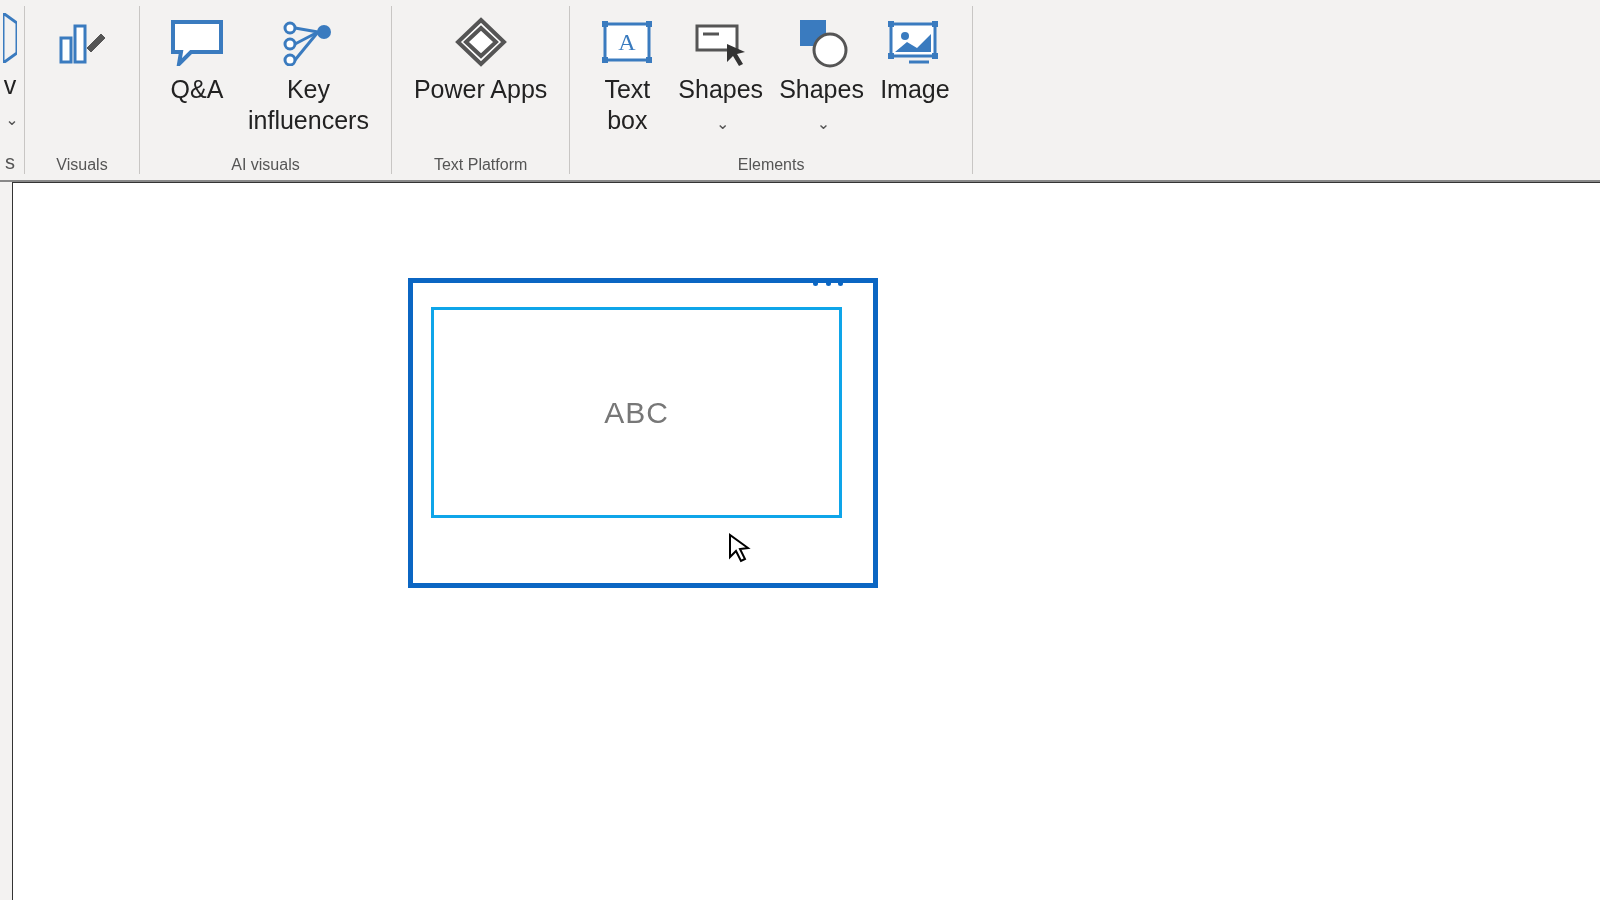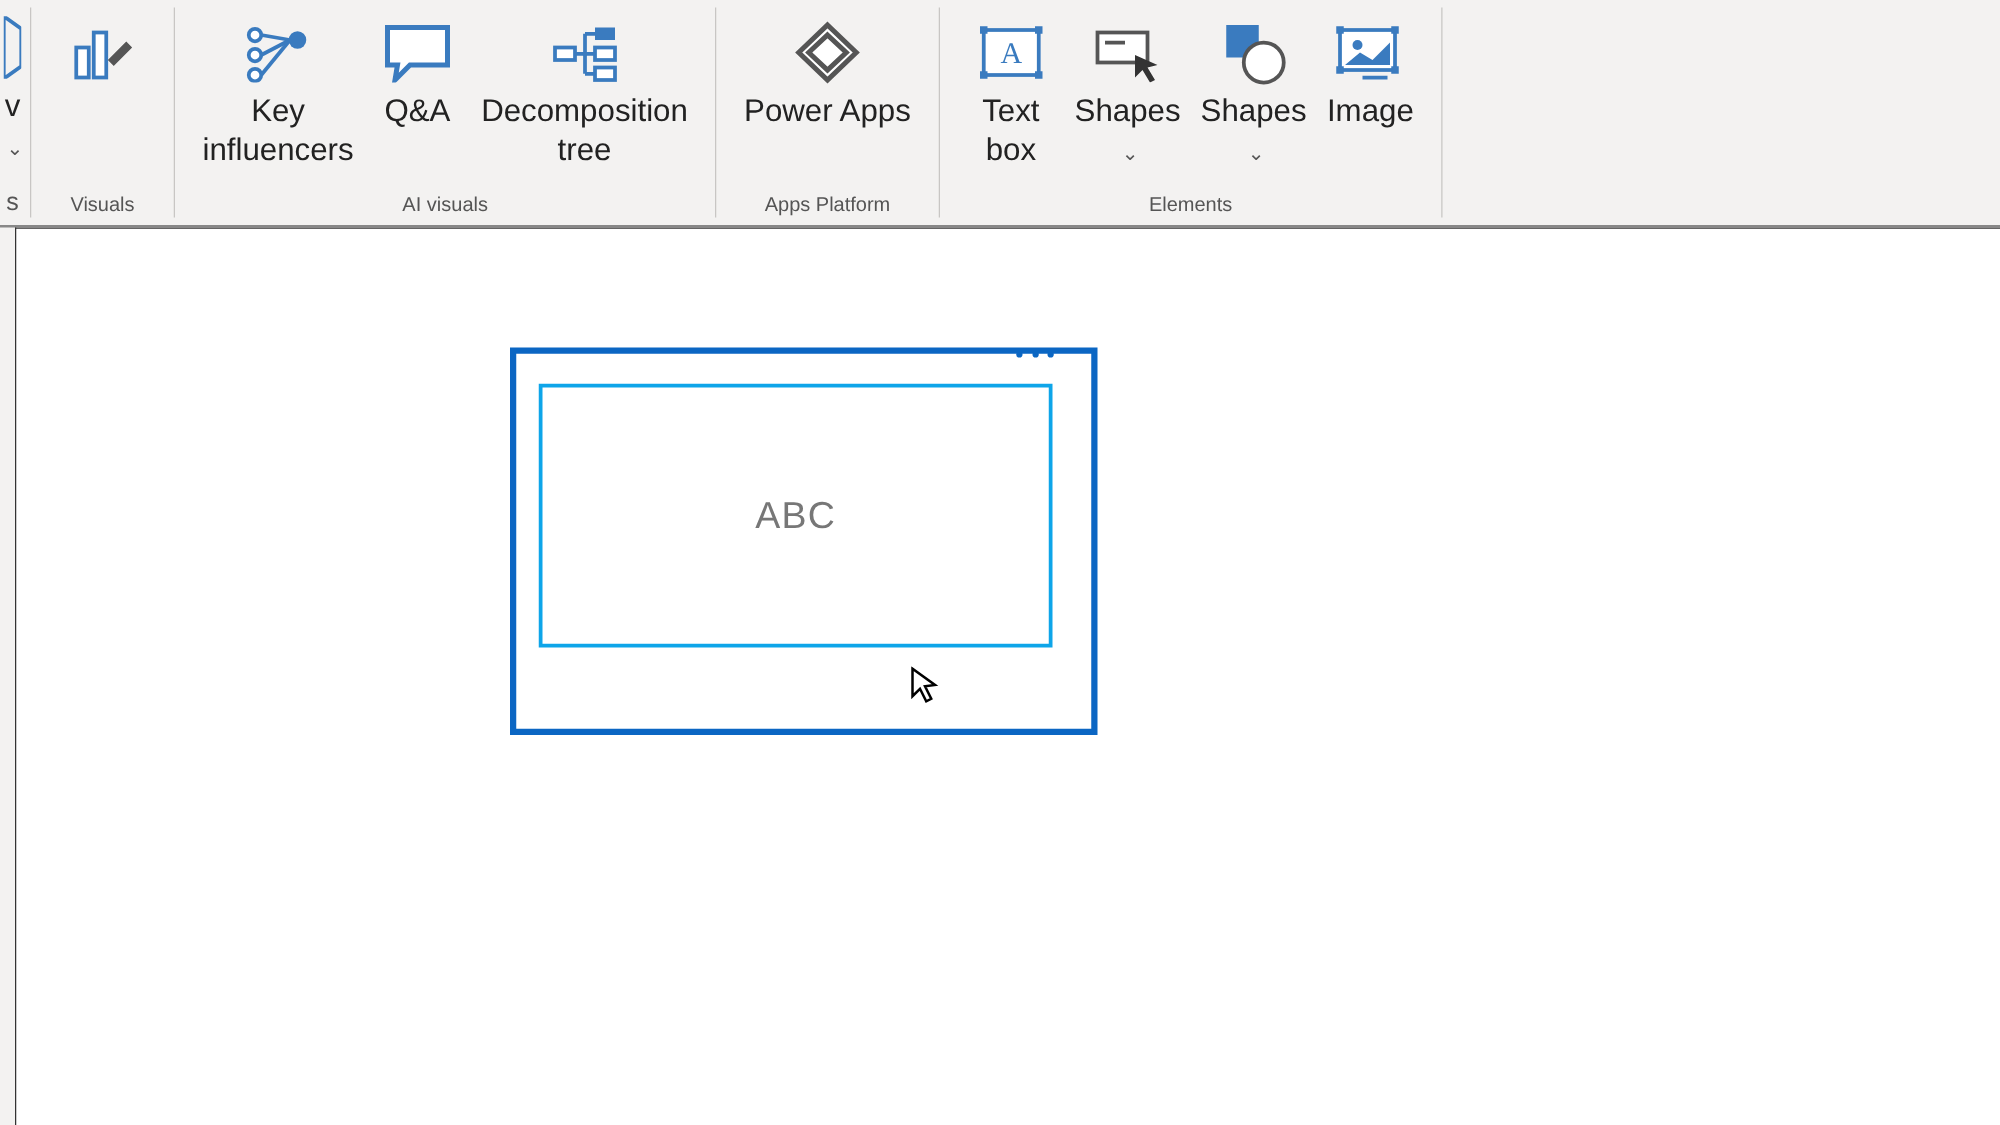"Key" div.btn { order: before "Q&A" -> after "Q&A" }
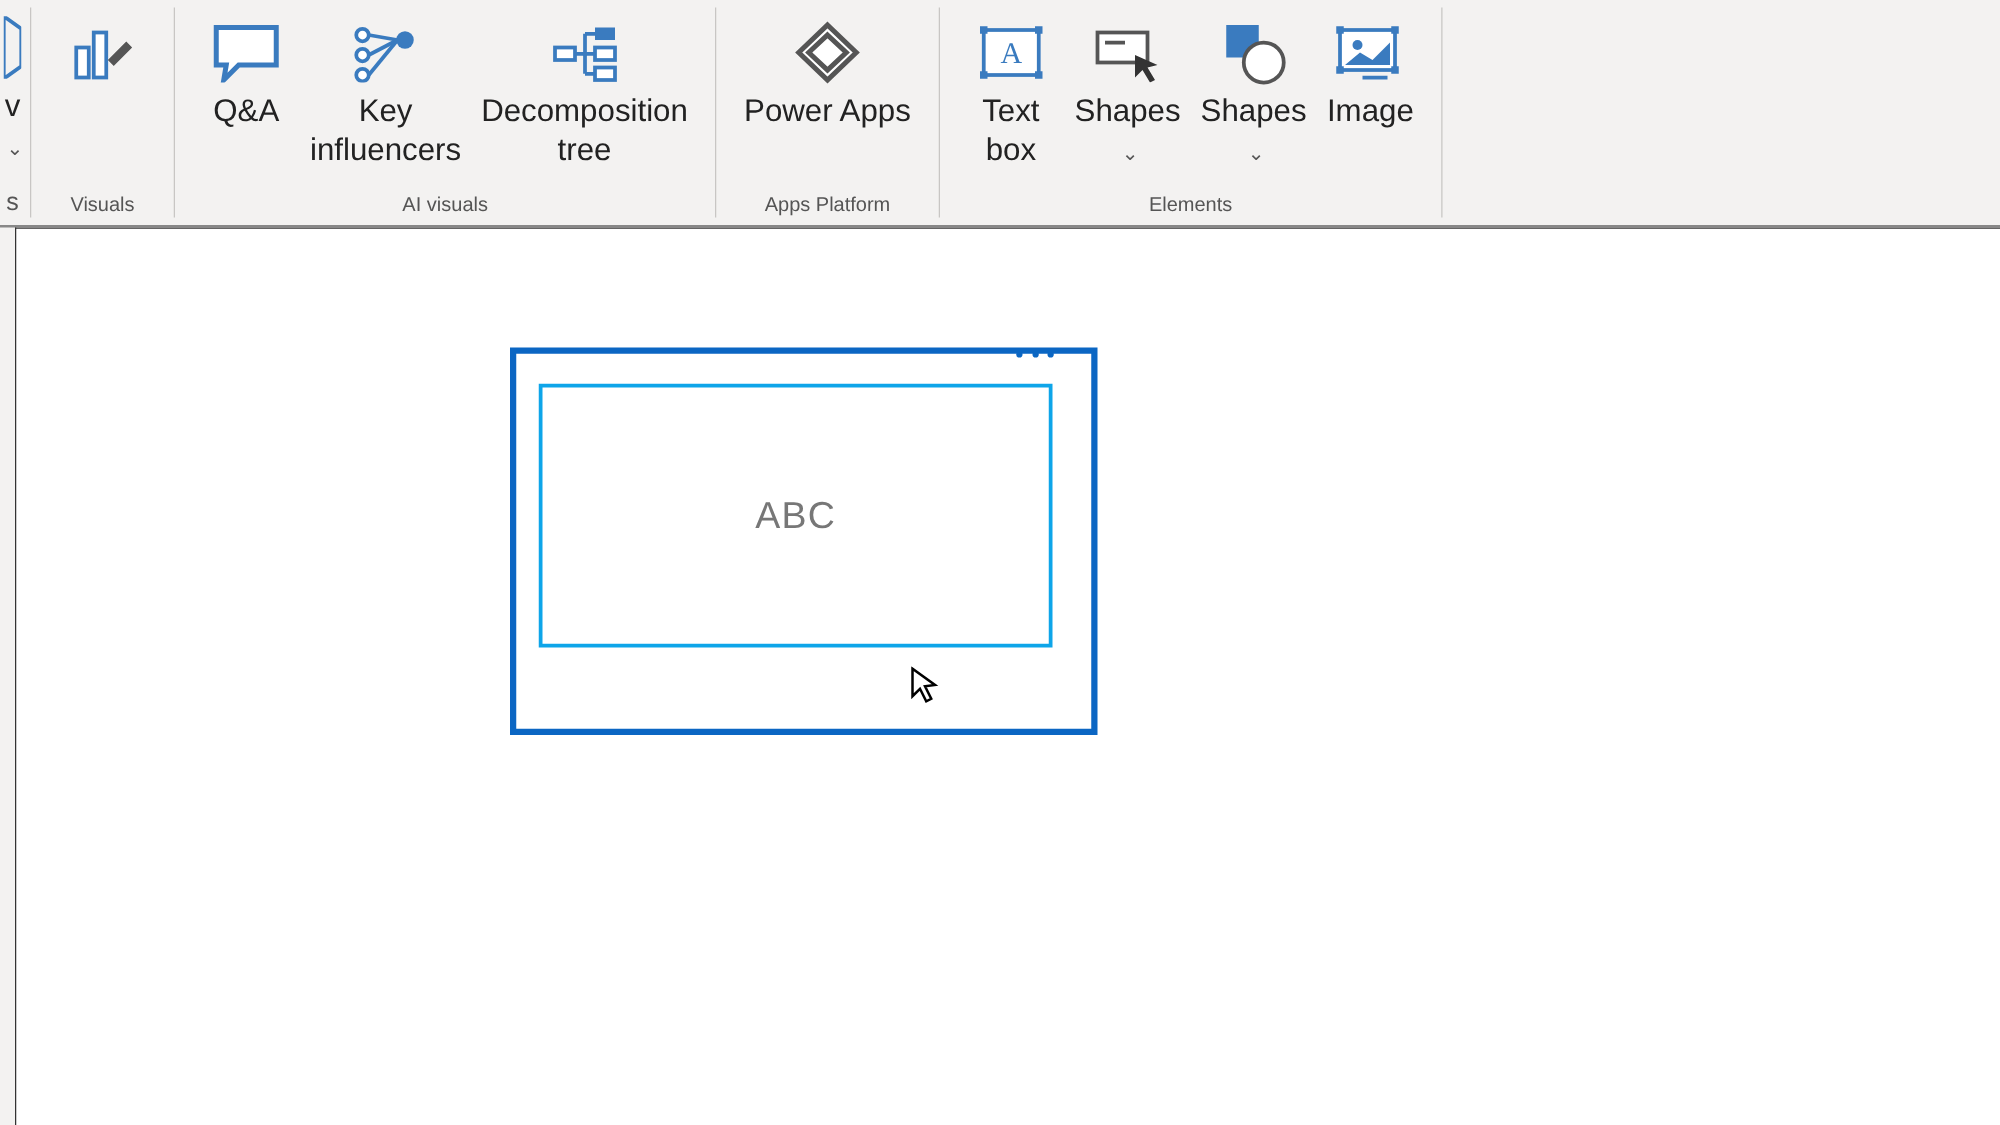"Decomposition" div.btn { html: <div> <div> <svg> <rect></rect> <rect></rect> <rect></rect> <rect></rect> <path></path> </svg> </div> <div>Decomposition tree</div> </div> -> none }
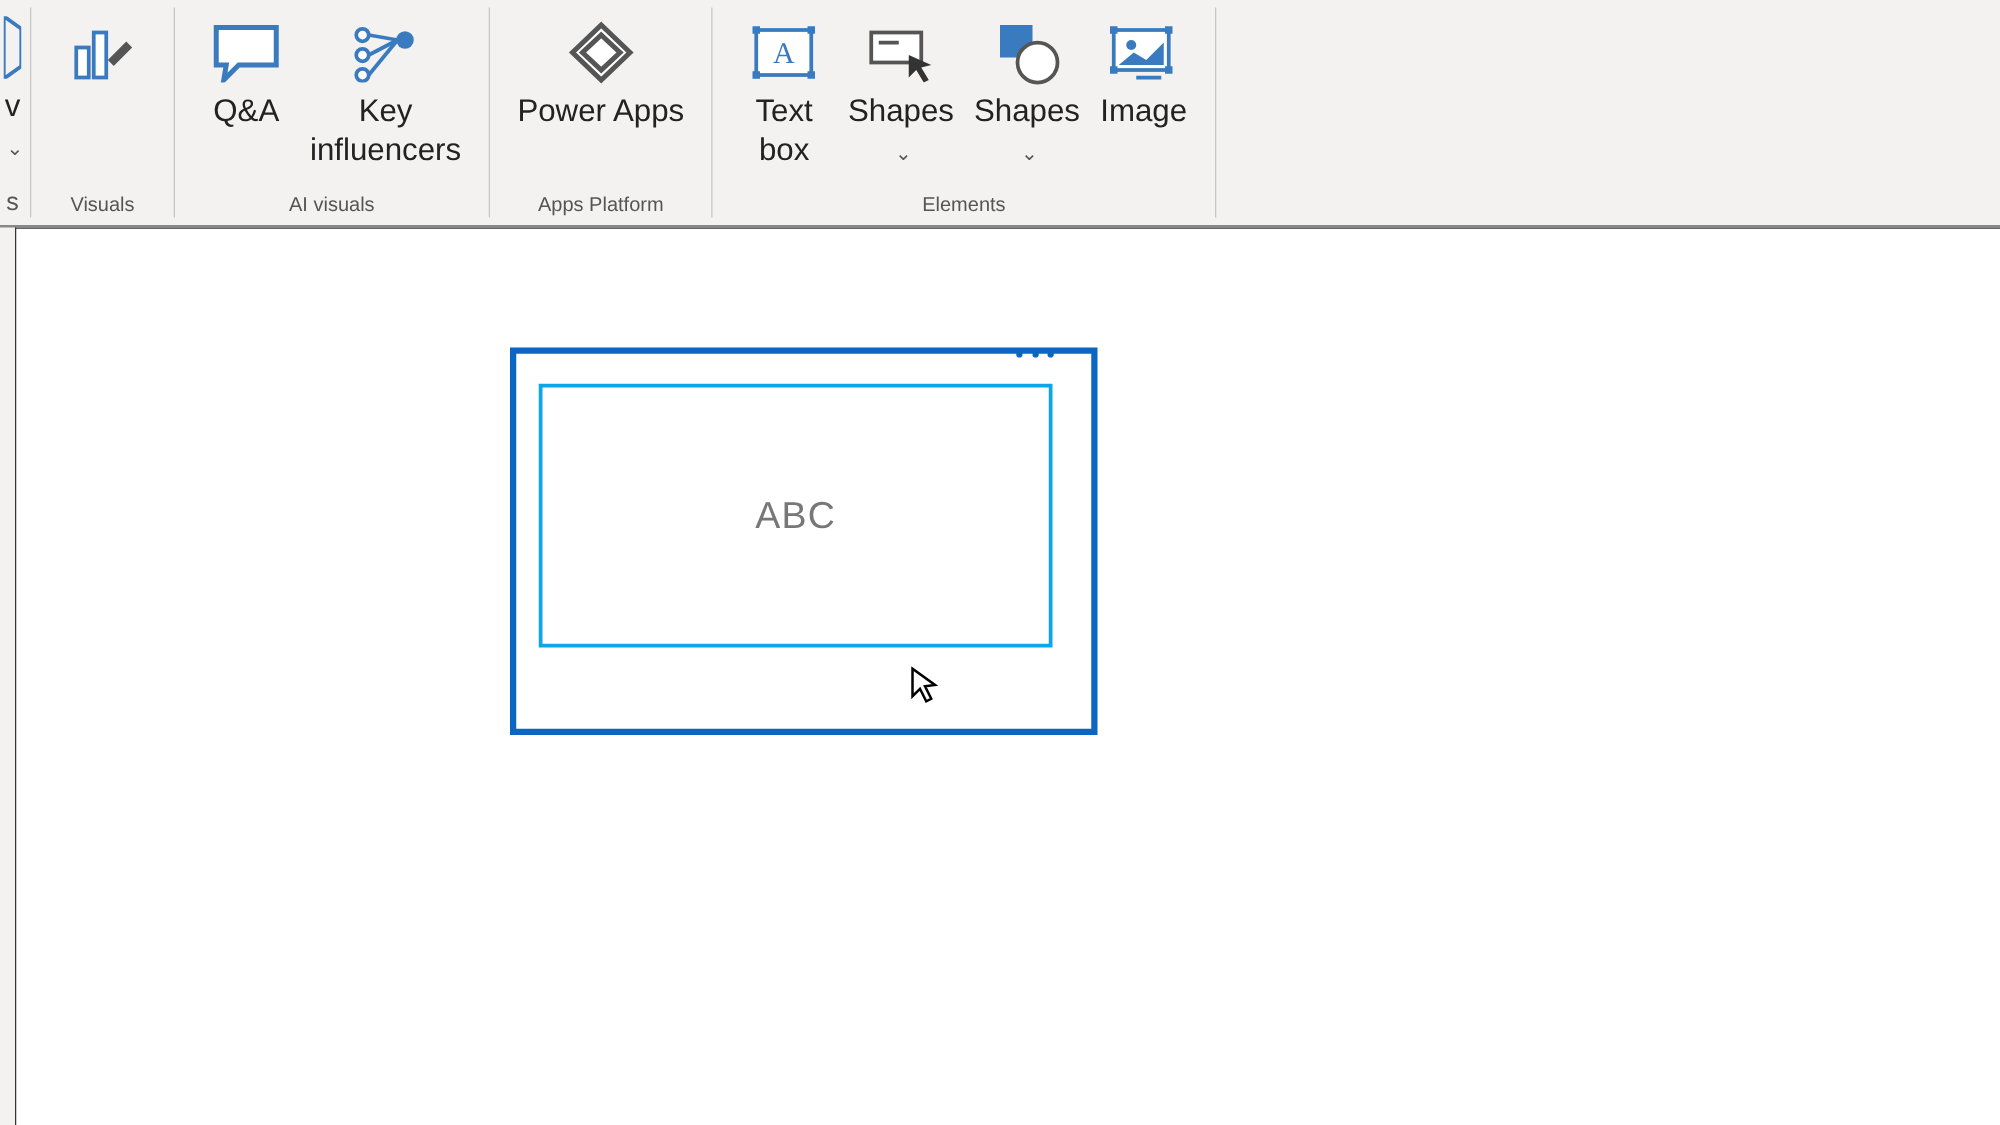"Apps Platform" div.group-label { text: Apps -> Text }
